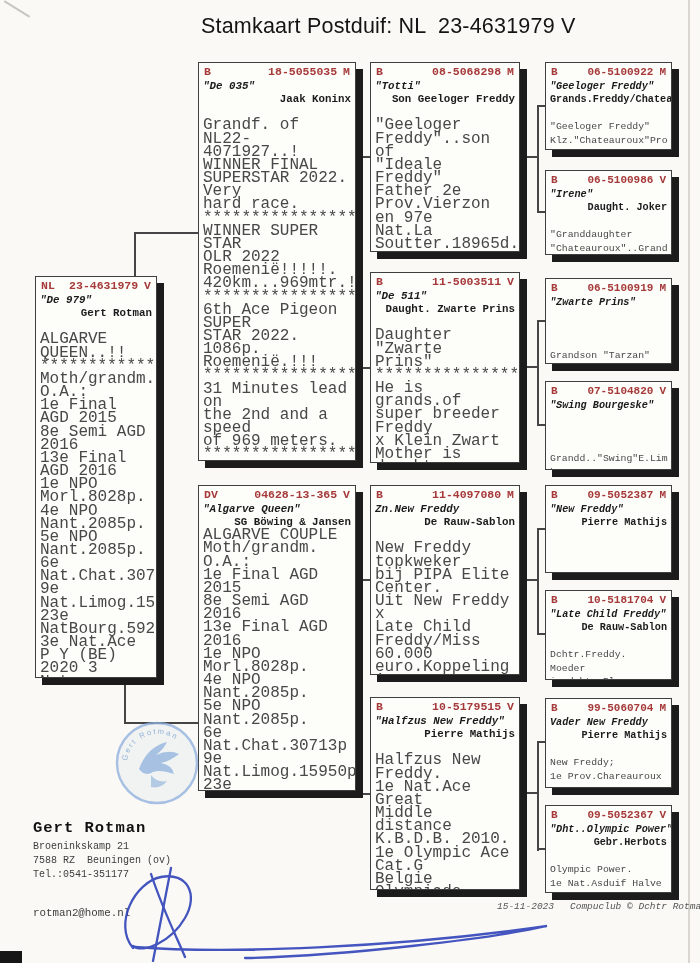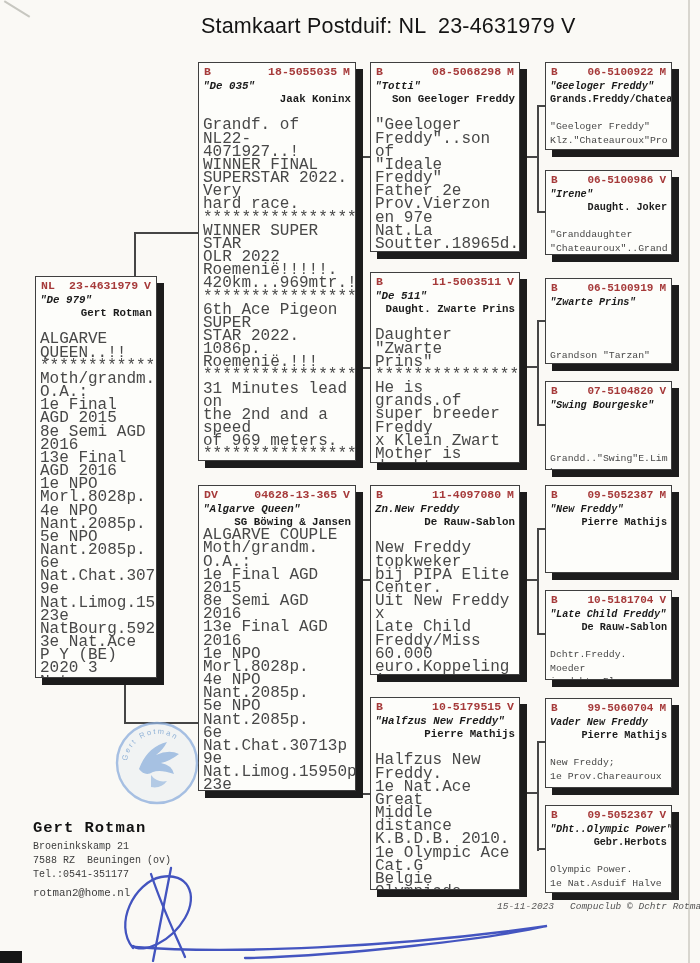"rotman2@home.nl" .owner-email { margin-top: 4px -> 24px }
